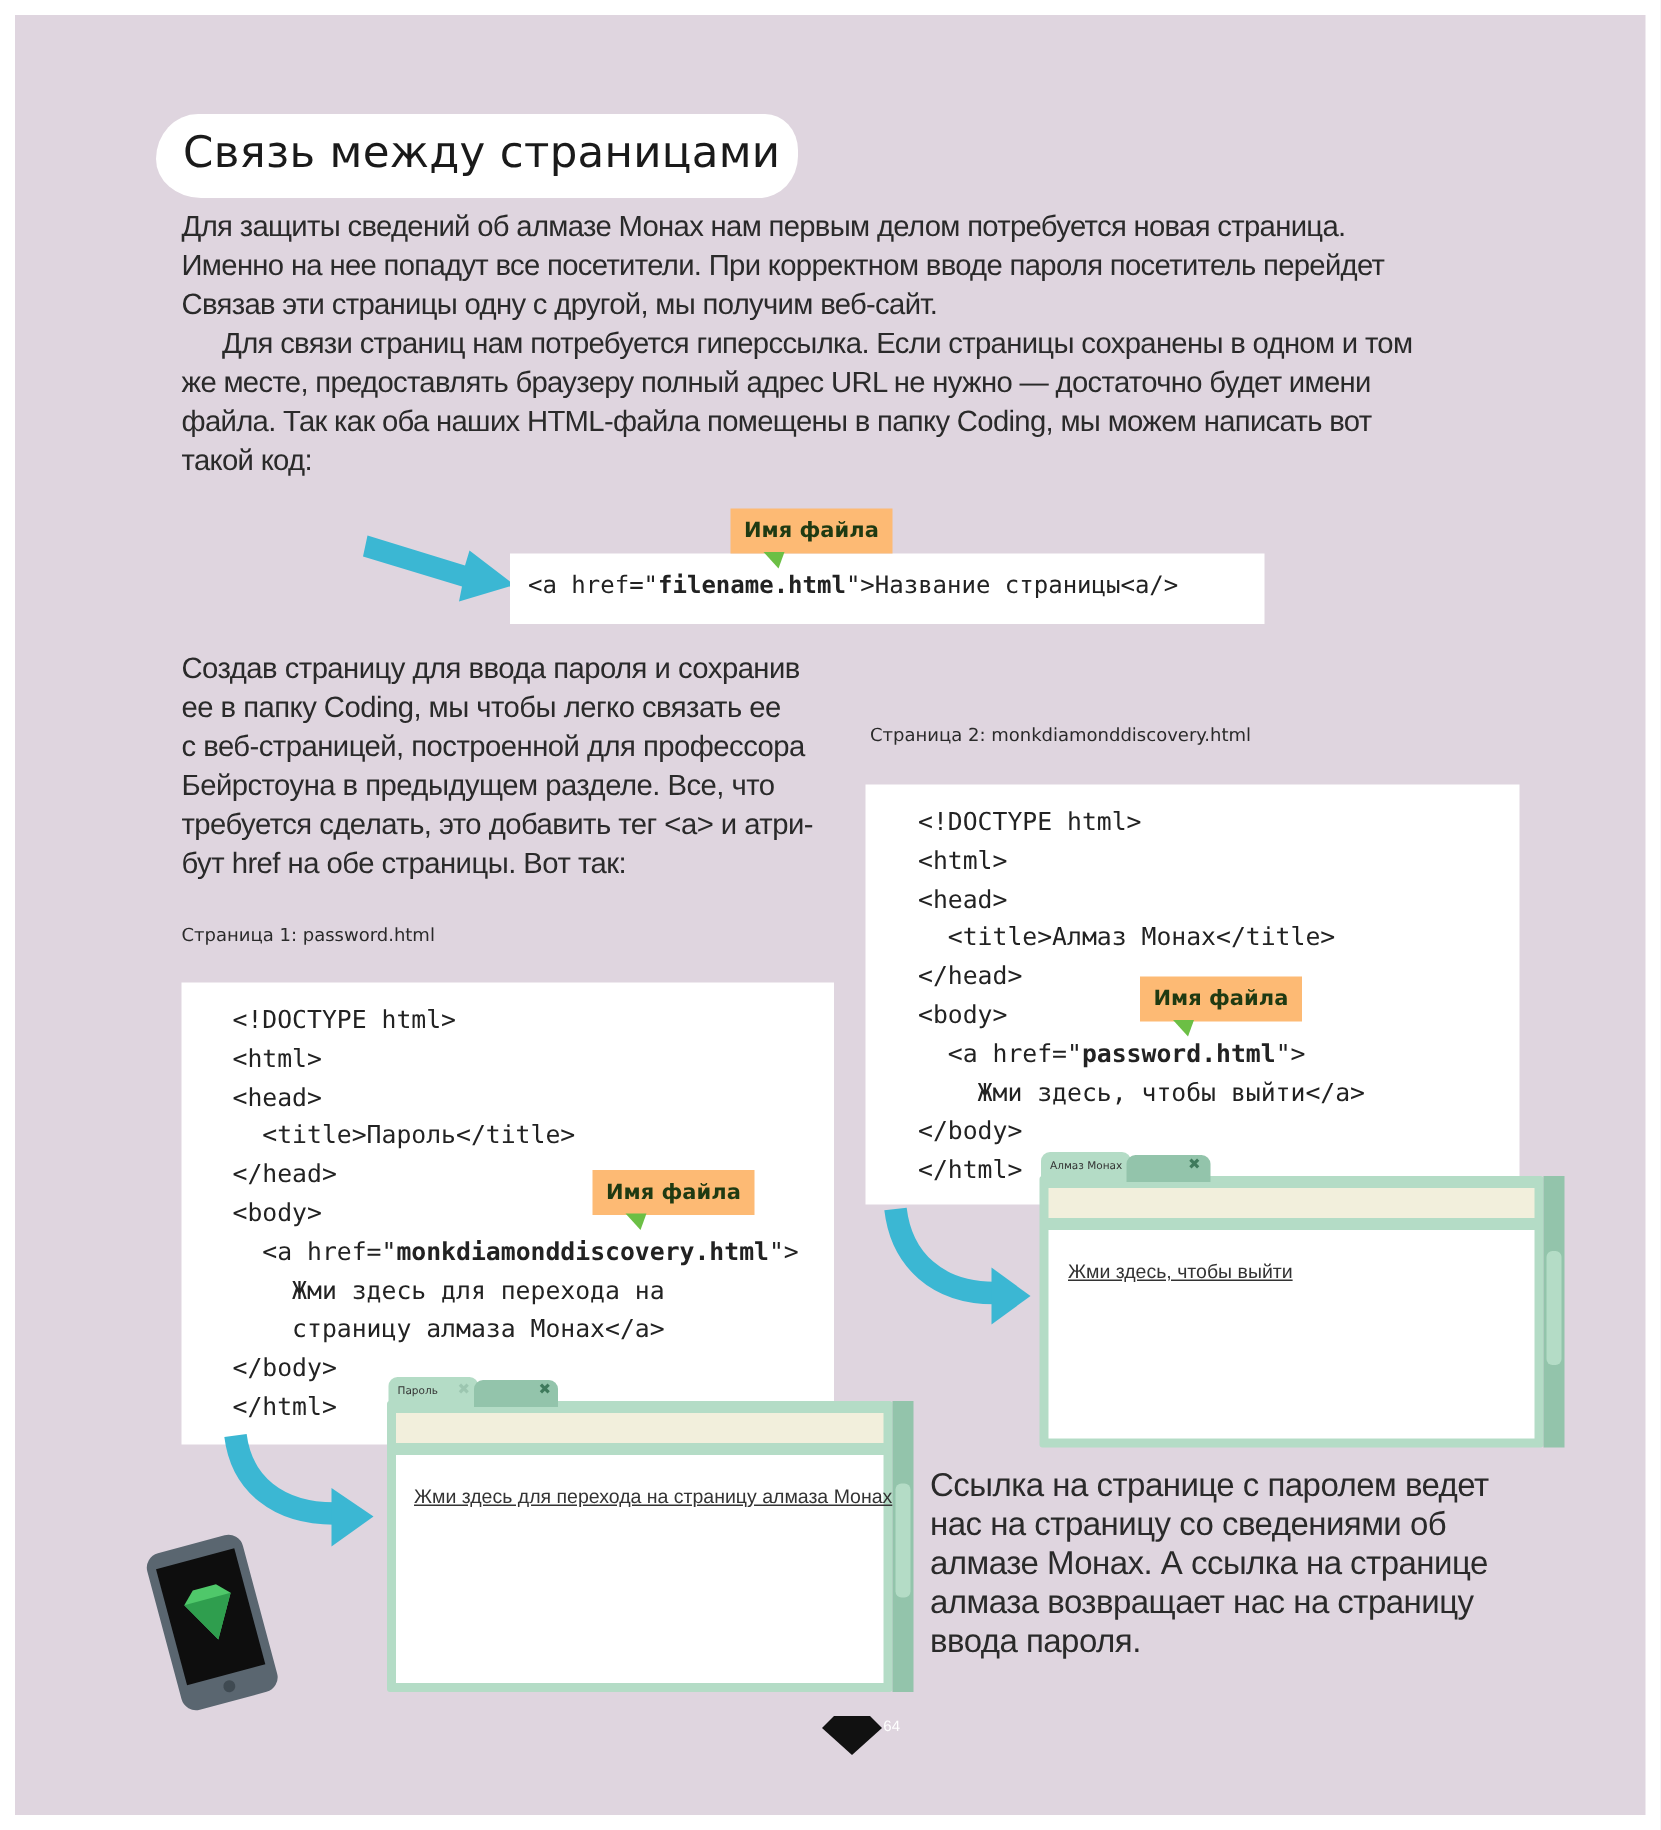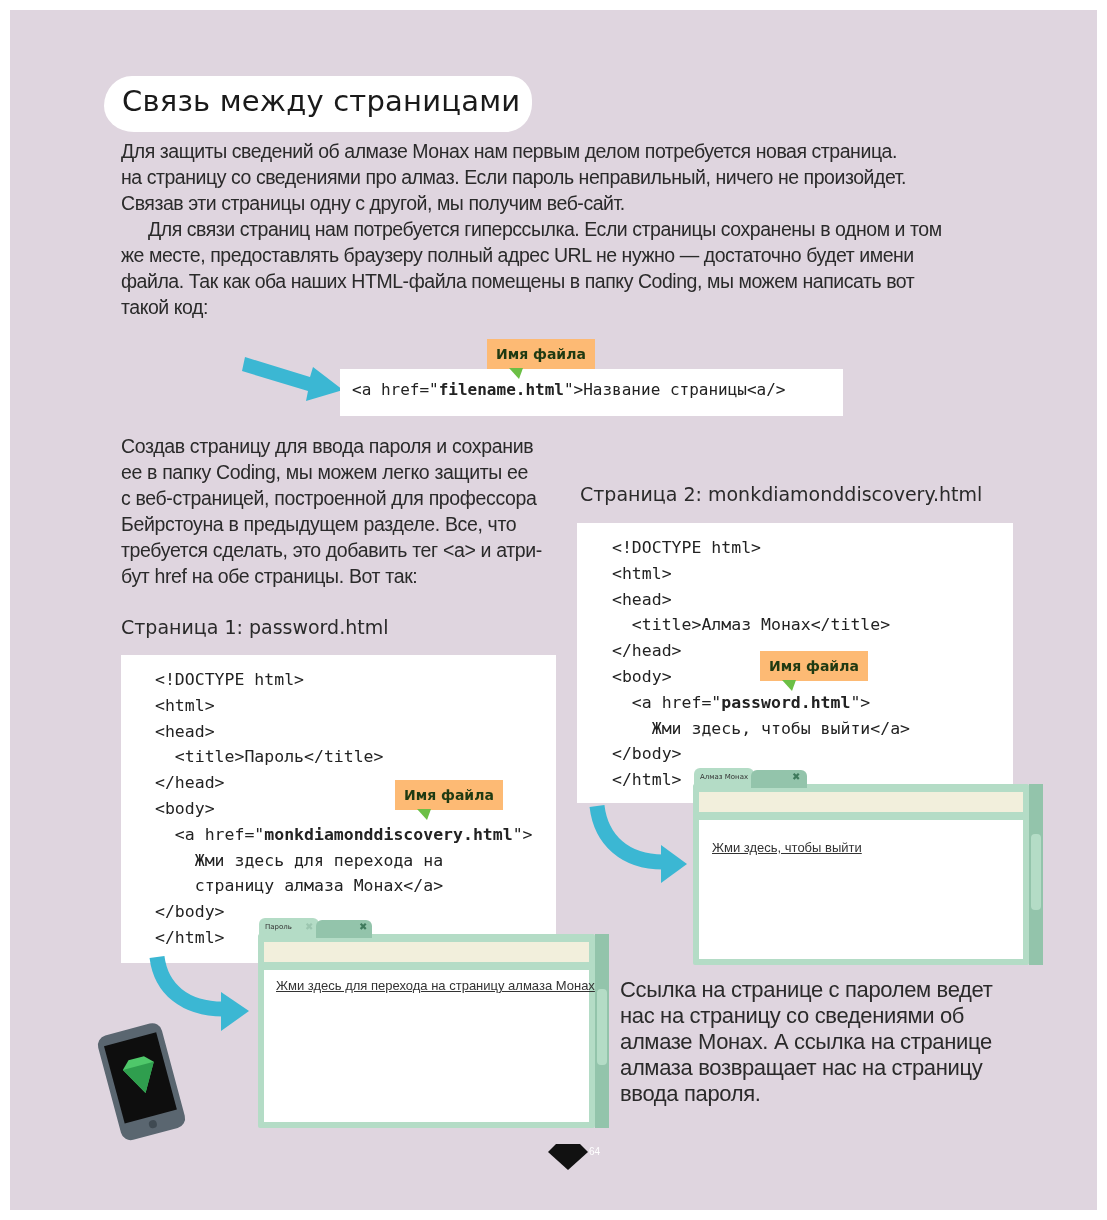"Именно на нее попадут все" span.line { html: none -> <span>Именно на нее попадут все посетители. При корректном вводе пароля посетитель перейдет</span> }
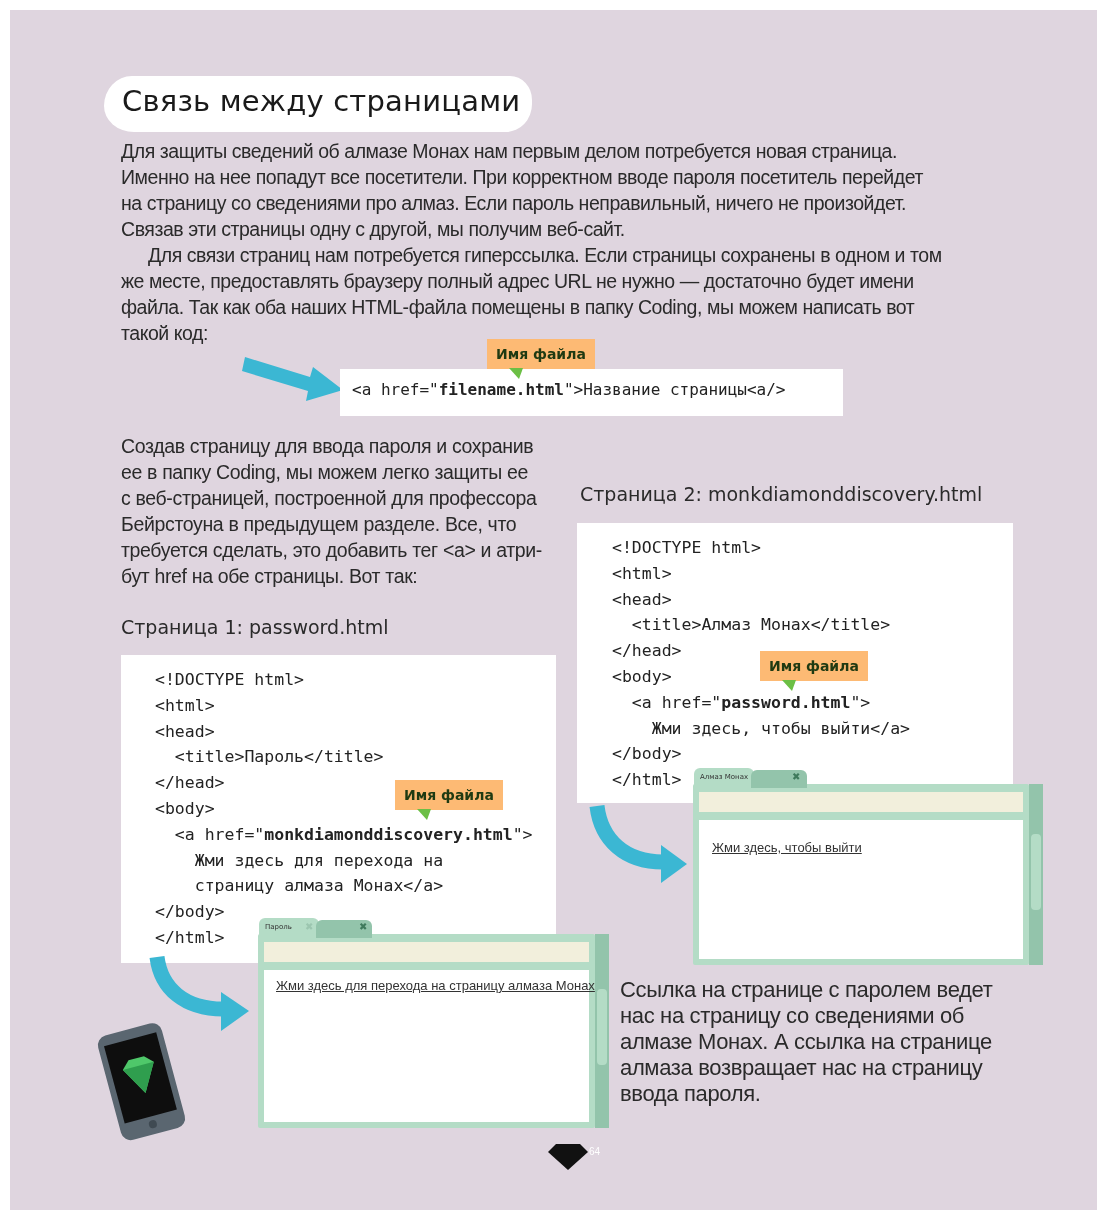"на страницу со сведениями про" span.line { html: <span>на страницу со сведениями про алмаз. Если пароль неправильный, ничего не произойдет.</span> -> none }
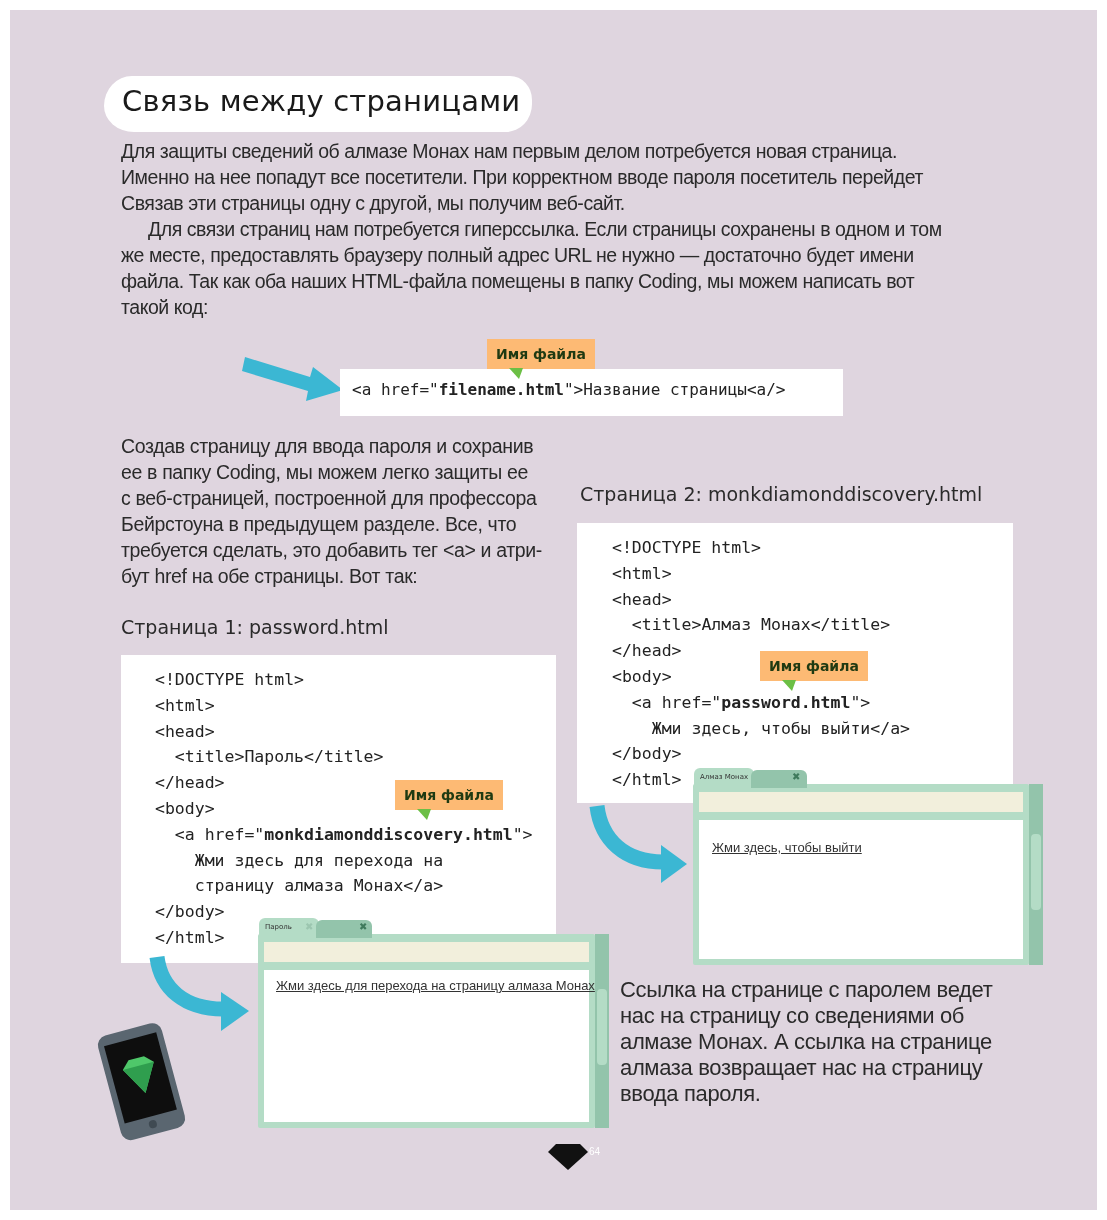"ее в папку Coding, мы" span.line { text: можем легко защиты -> чтобы легко связать }
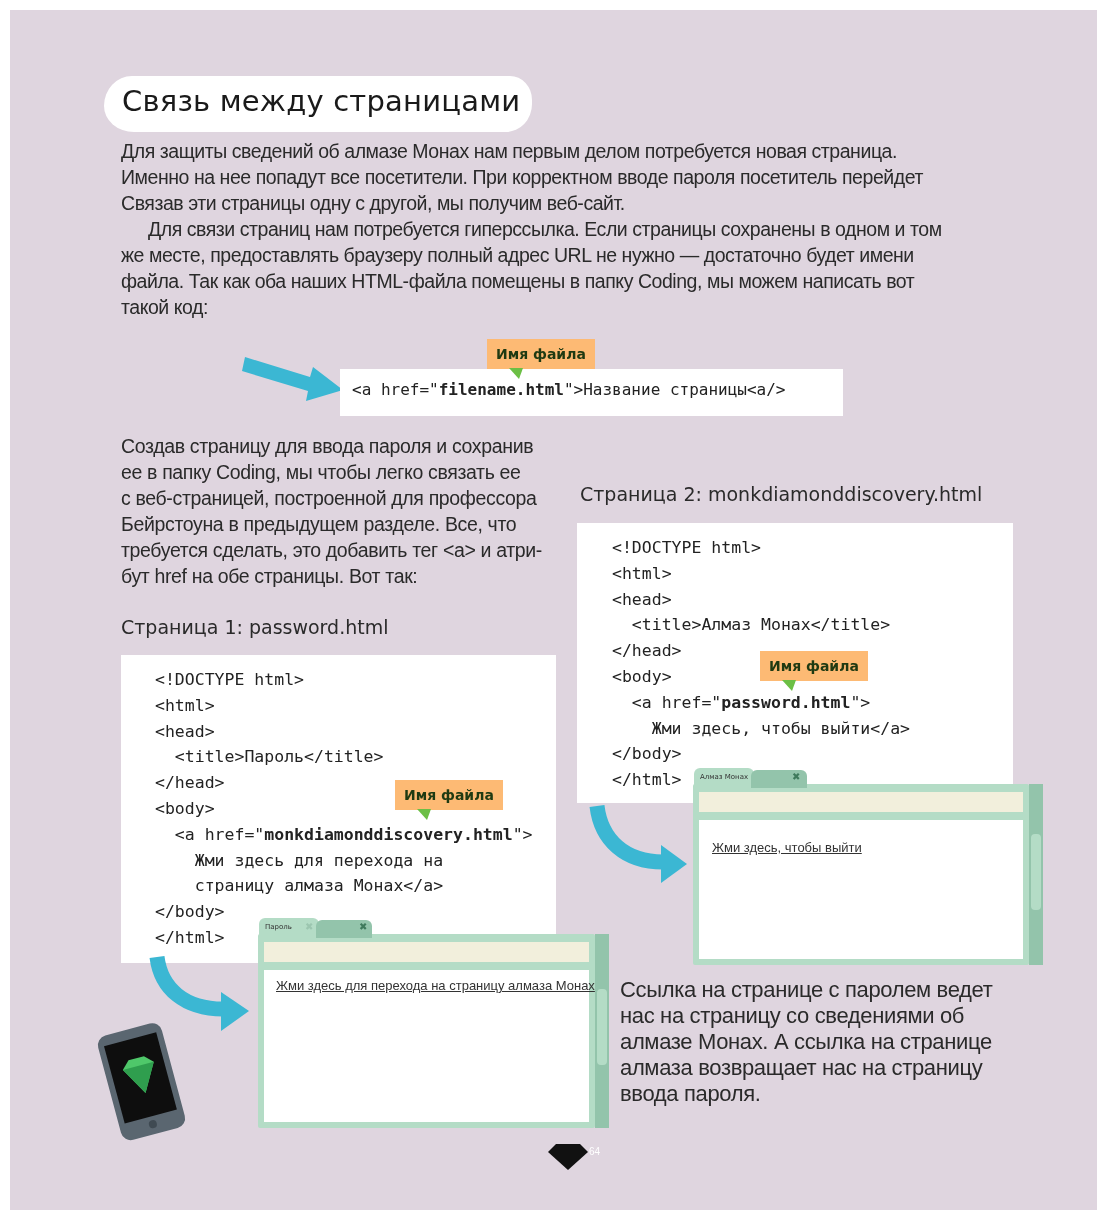"Страница 2: monkdiamonddiscovery.html" .caption { font-size: 19px -> 12px }
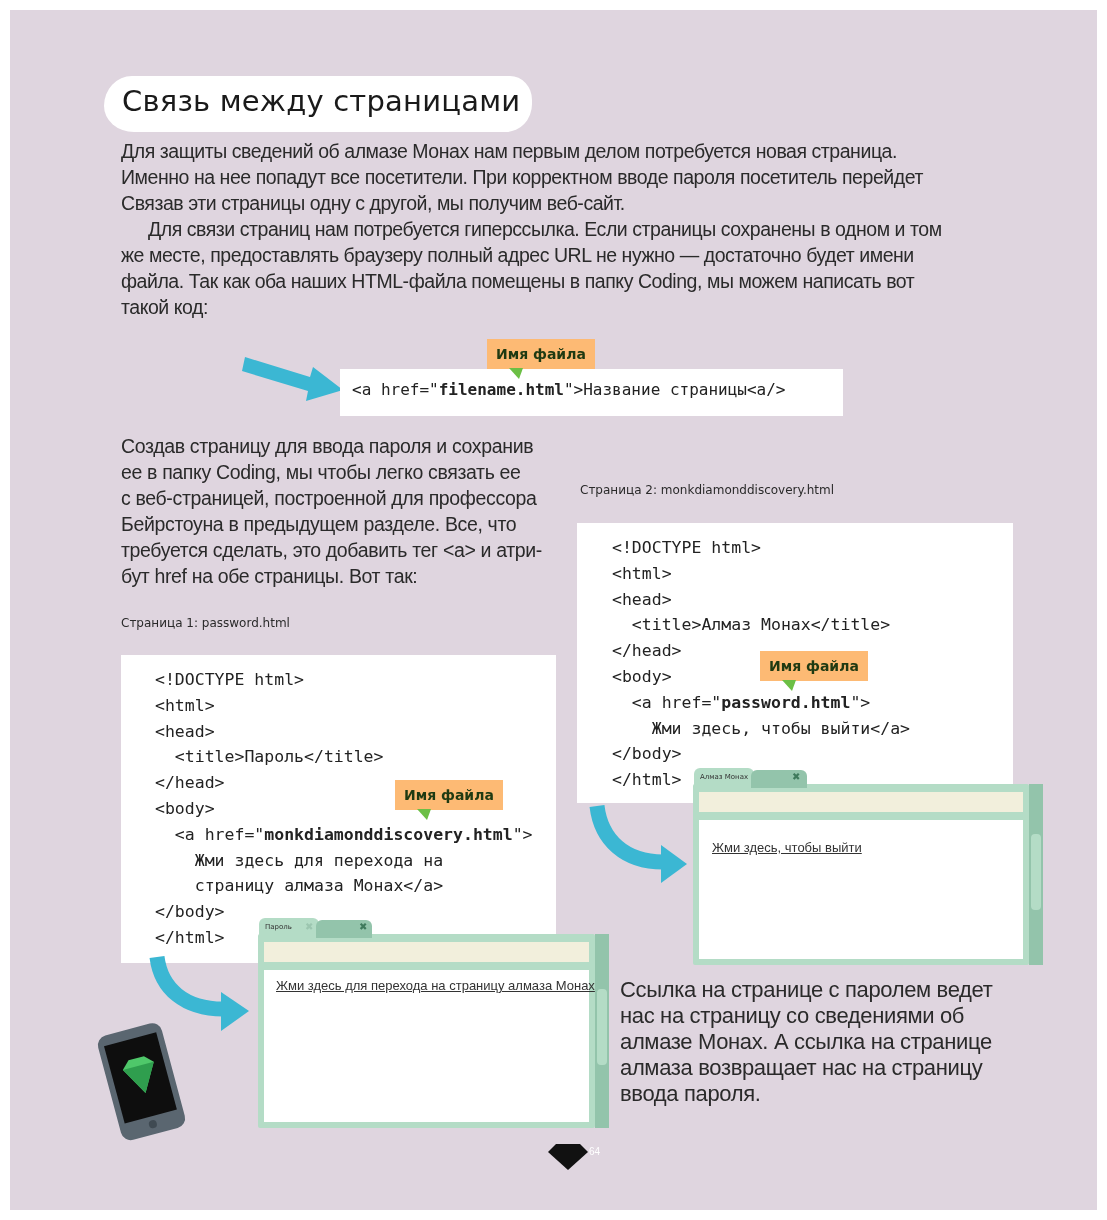"Жми здесь для перехода на страницу" div.link { top: 60px -> 72px }
